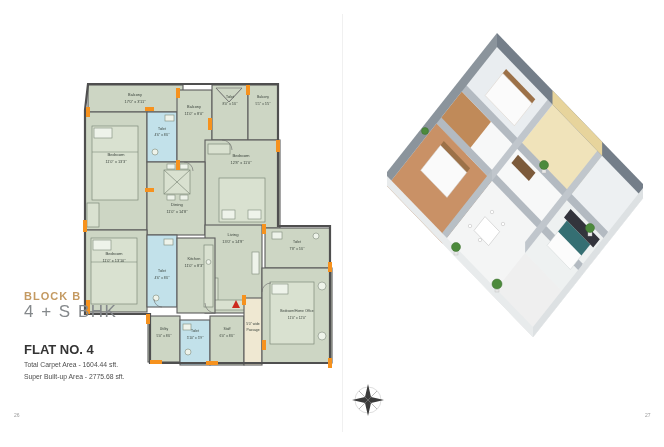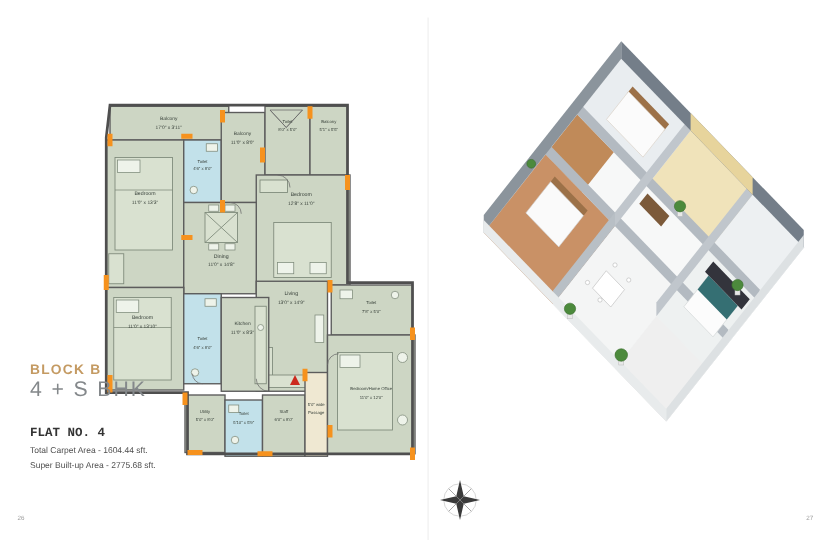"FLAT NO. 4" .flat { font-family: Liberation Mono, monospace -> none; font-size: 10px -> 13px }
